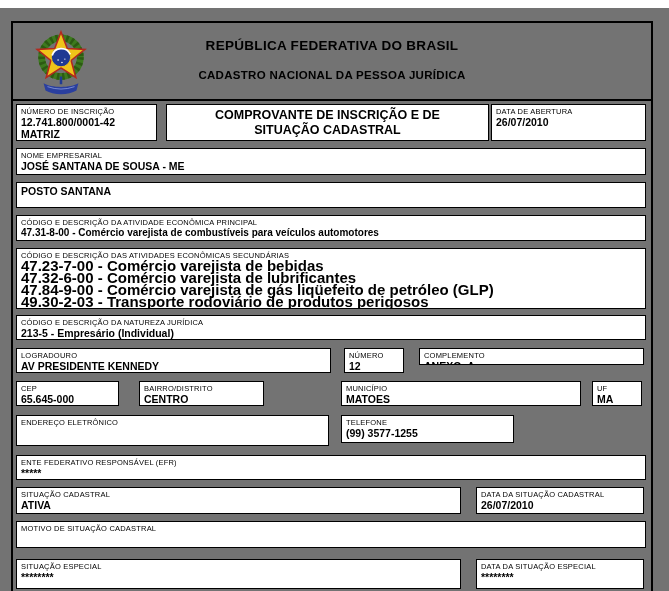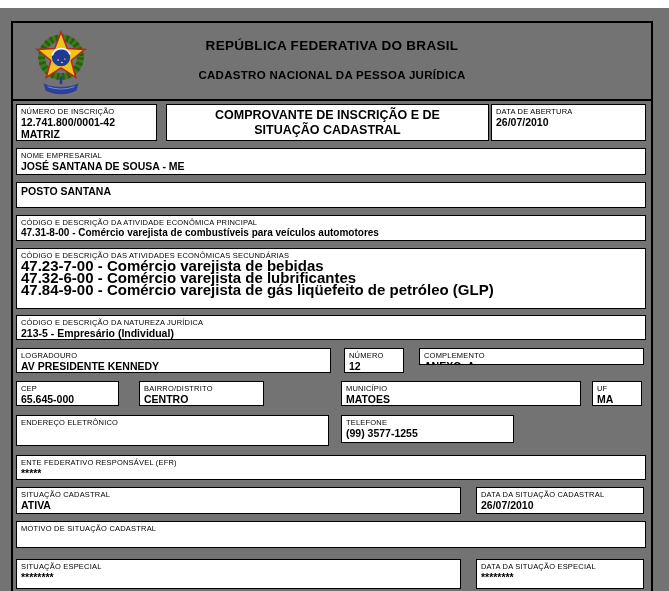"49.30-2-03 - Transporte rodoviário de" div.val { html: none -> <div>49.30-2-03 - Transporte rodoviário de produtos perigosos</div> }
